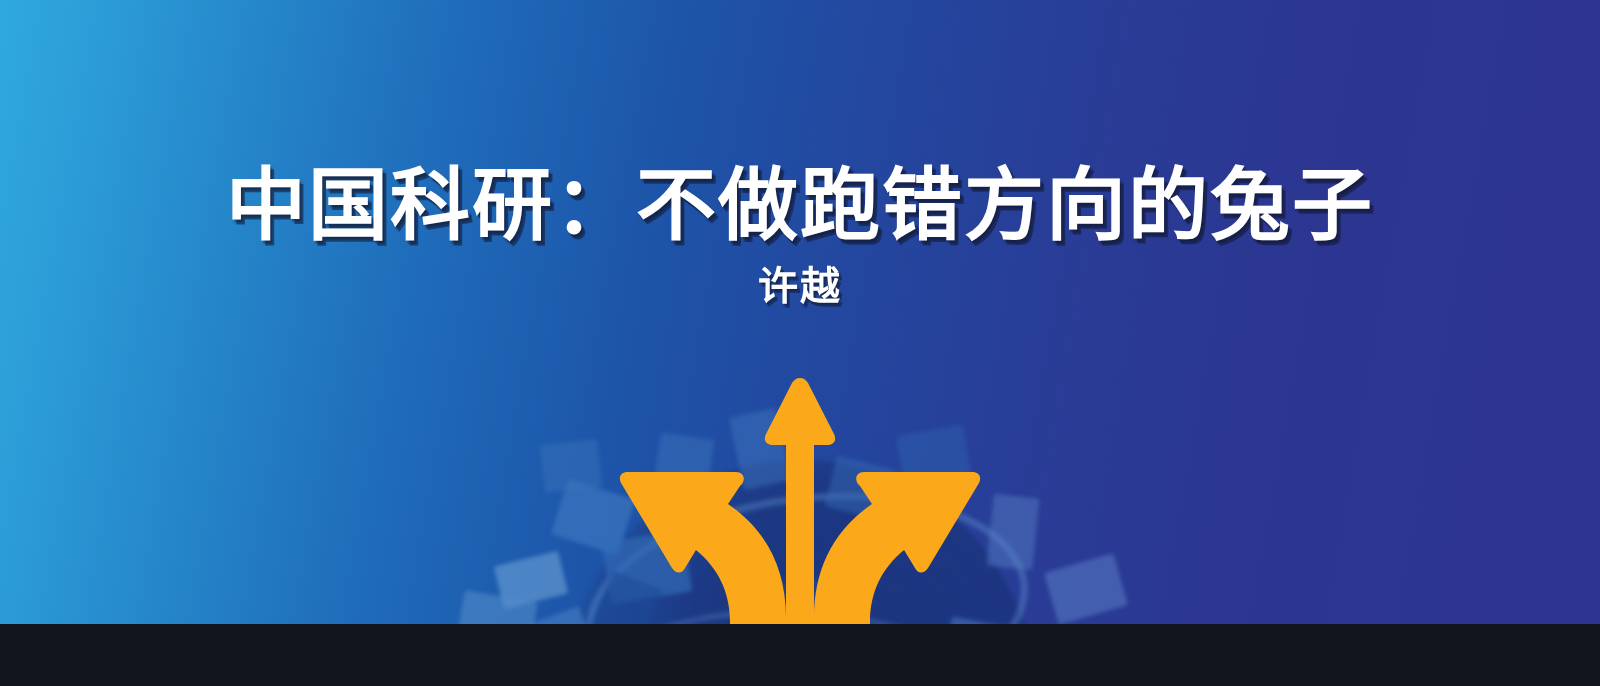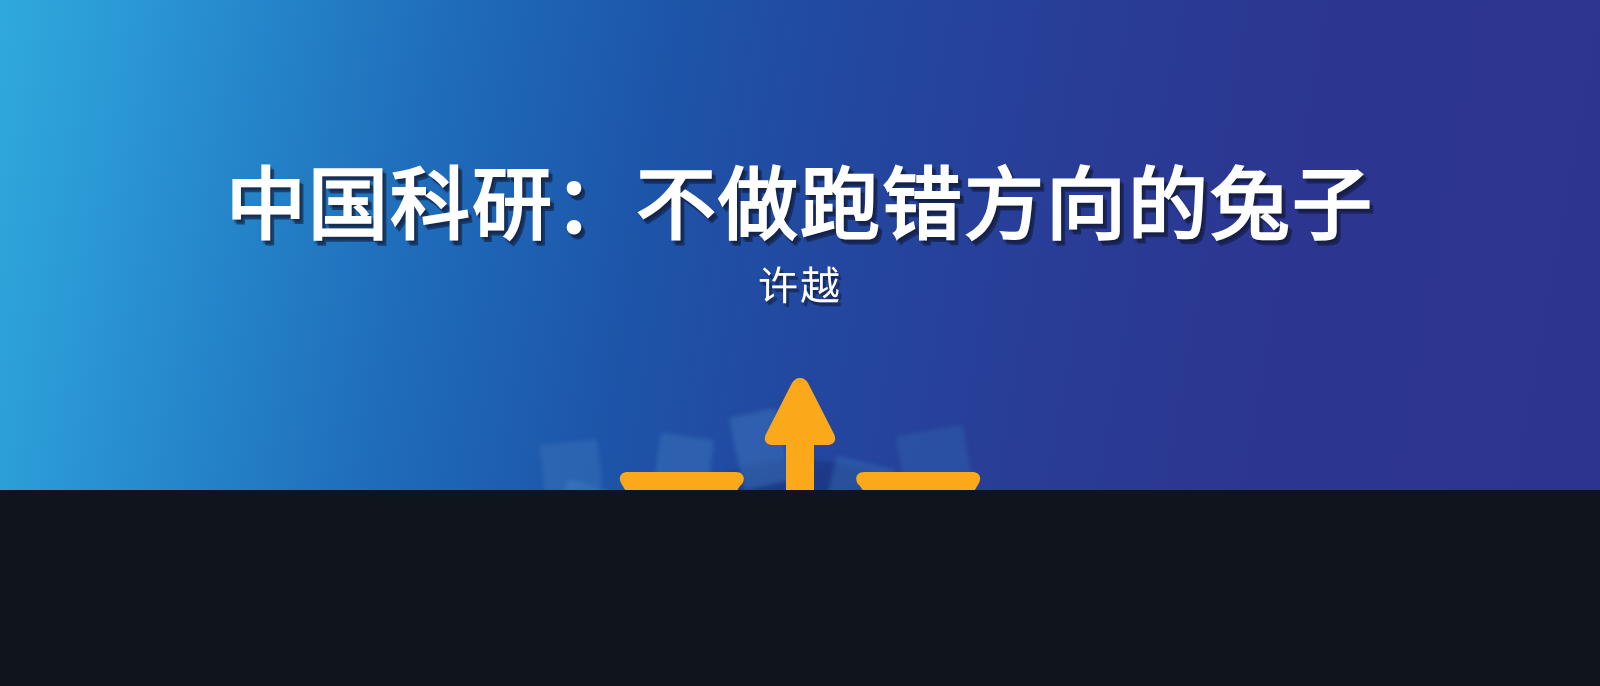"中国科研：不做跑错方向的兔子" #slide { height: 490px -> 624px }
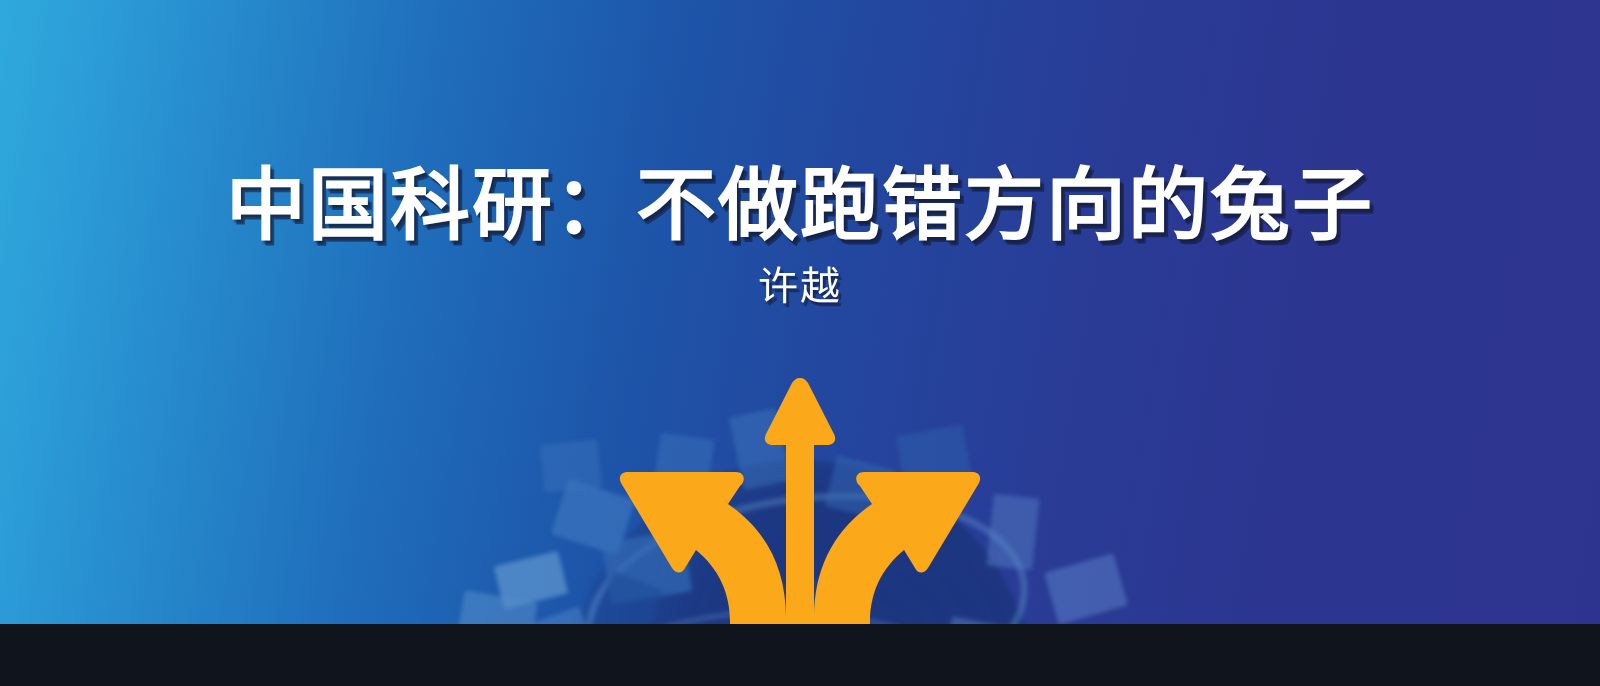"许越" #slide-subtitle { font-weight: normal -> bold }
